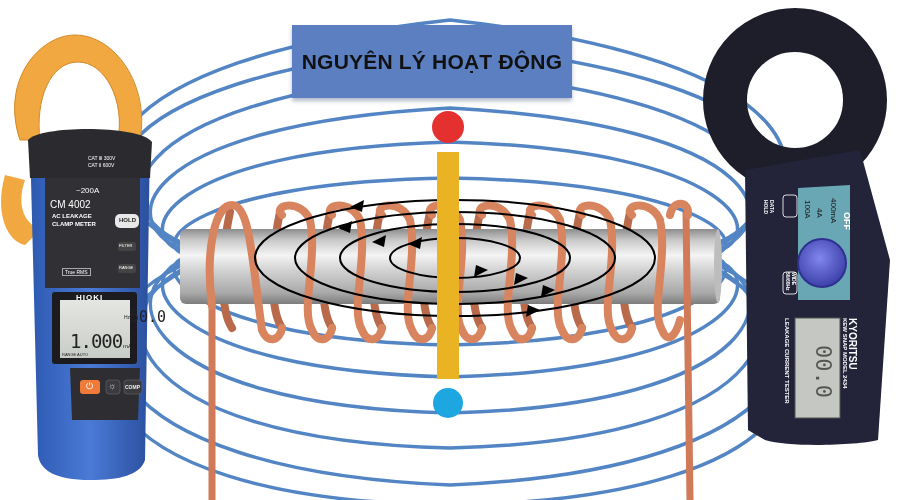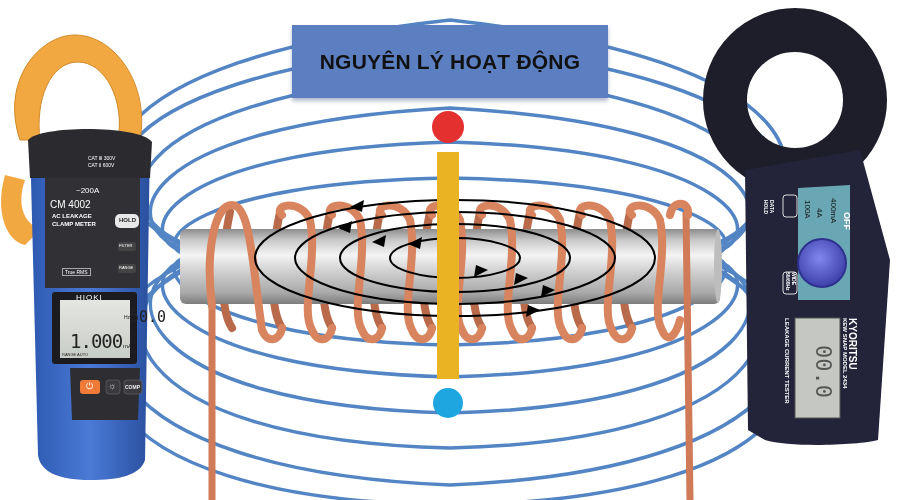"NGUYÊN LÝ HOẠT ĐỘNG" .title-box { width: 316px -> 280px }
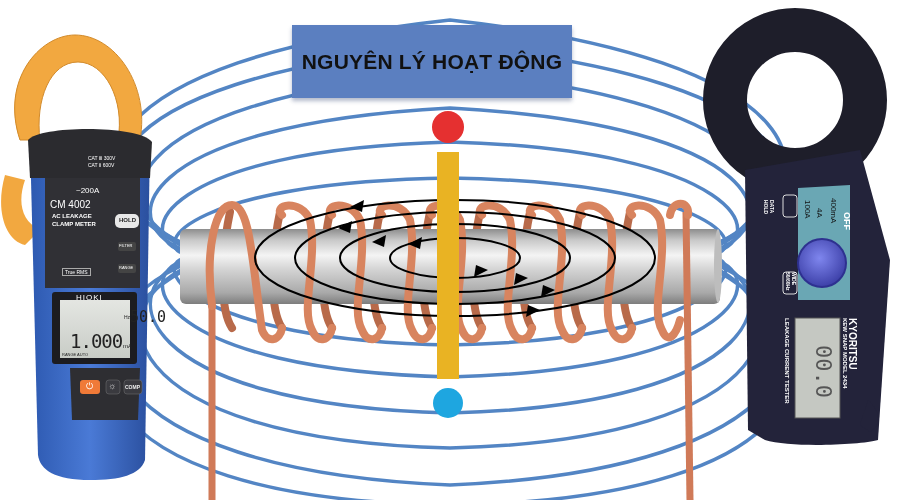"HIOKI" div.txt { font-weight: normal -> bold }
